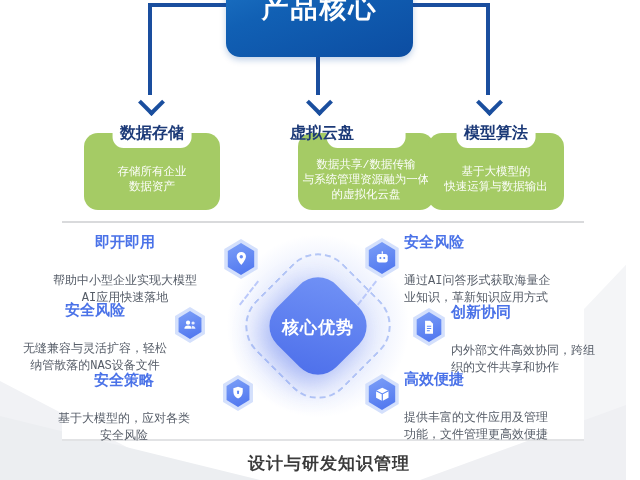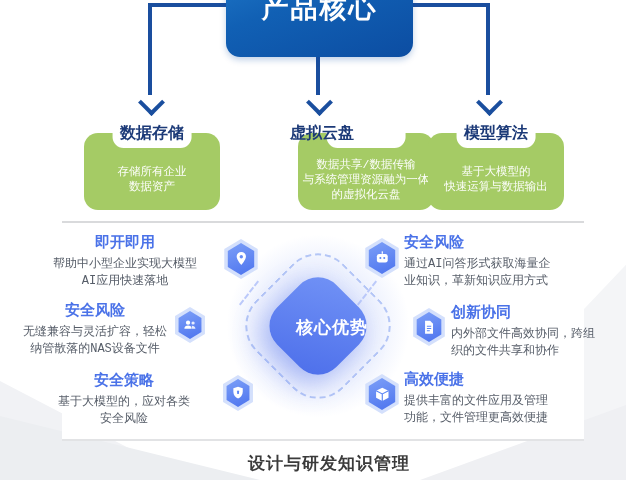"帮助中小型企业实现大模型" .adv-desc { margin-top: 3px -> 20px }
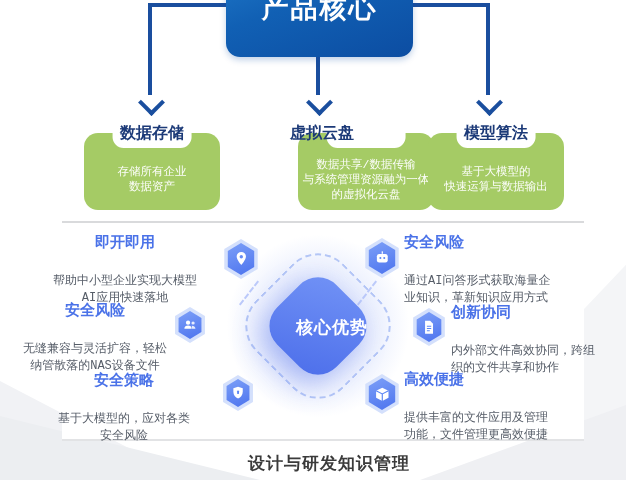"核心优势" .core-label { text-align: right -> center }
